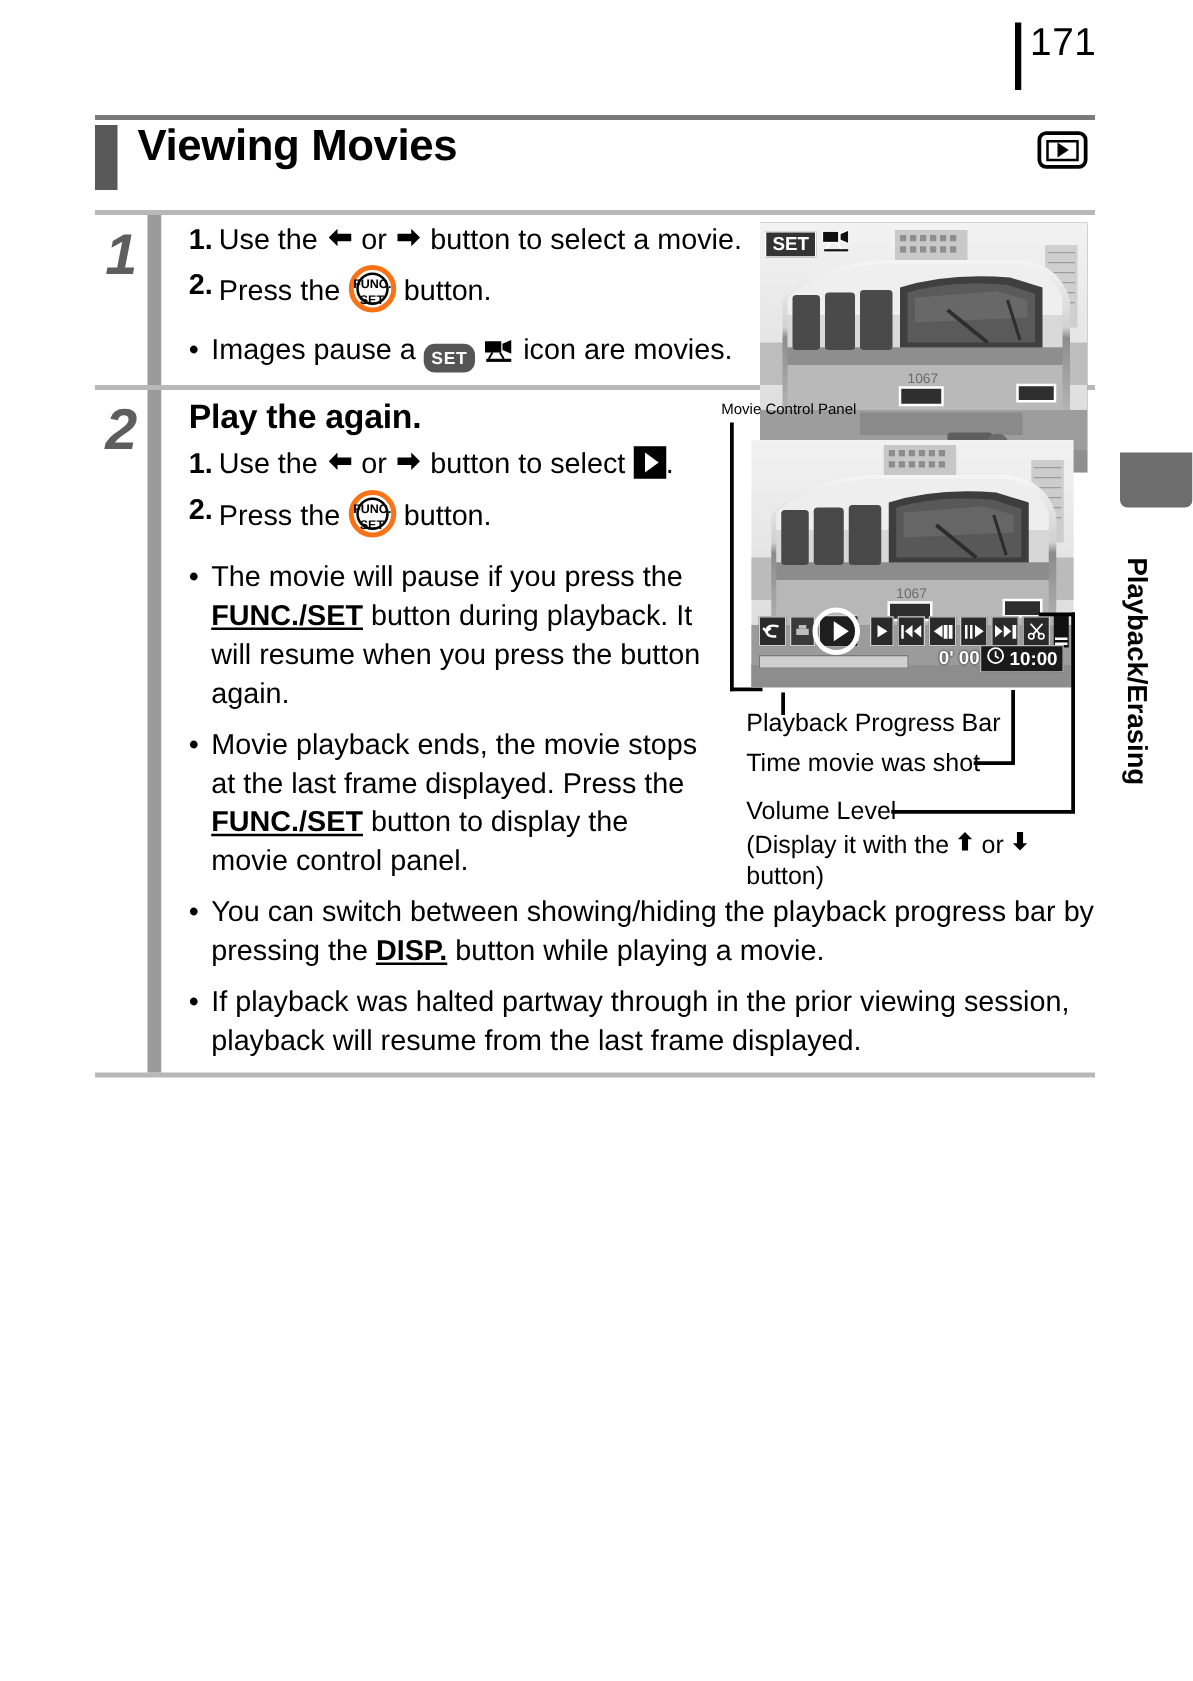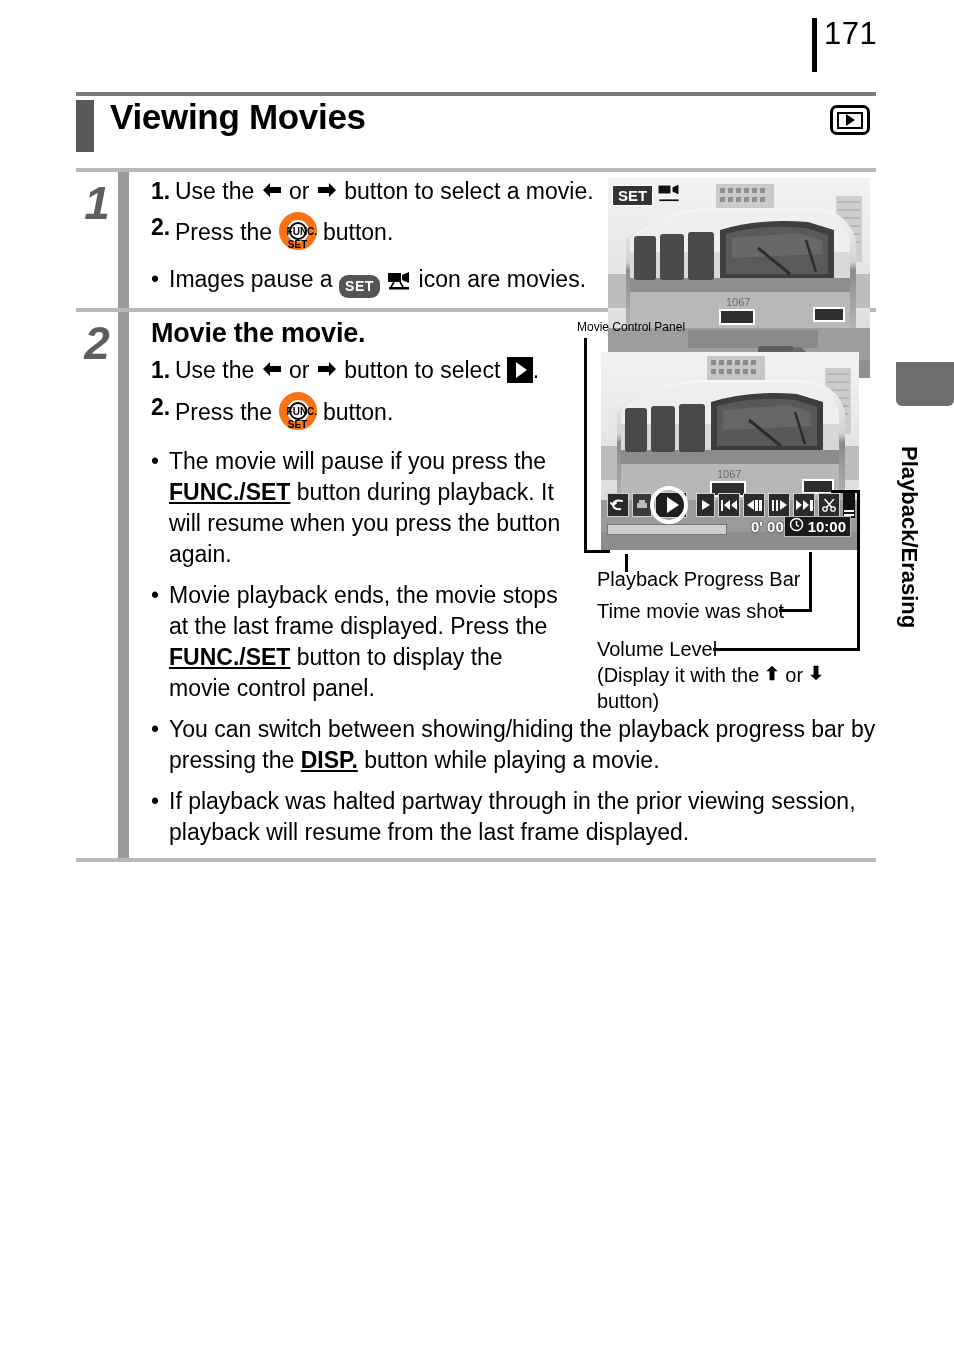"FUNC." .funcset { border: 8px solid #f97316 -> 4px solid #f97316 }
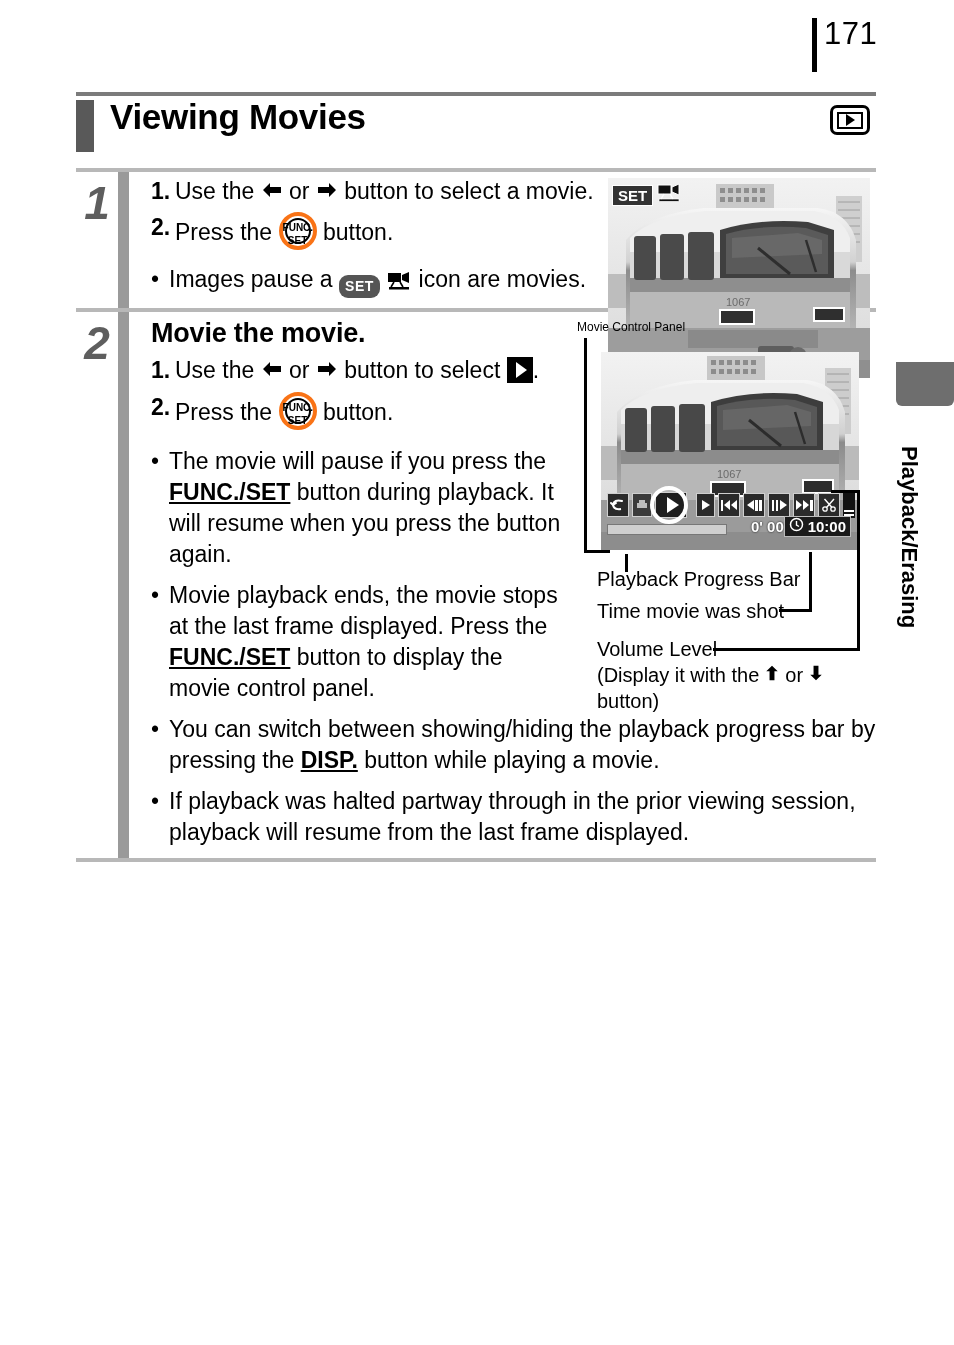"Movie the movie." div.step-title { text: Movie the movie -> Play the again }
